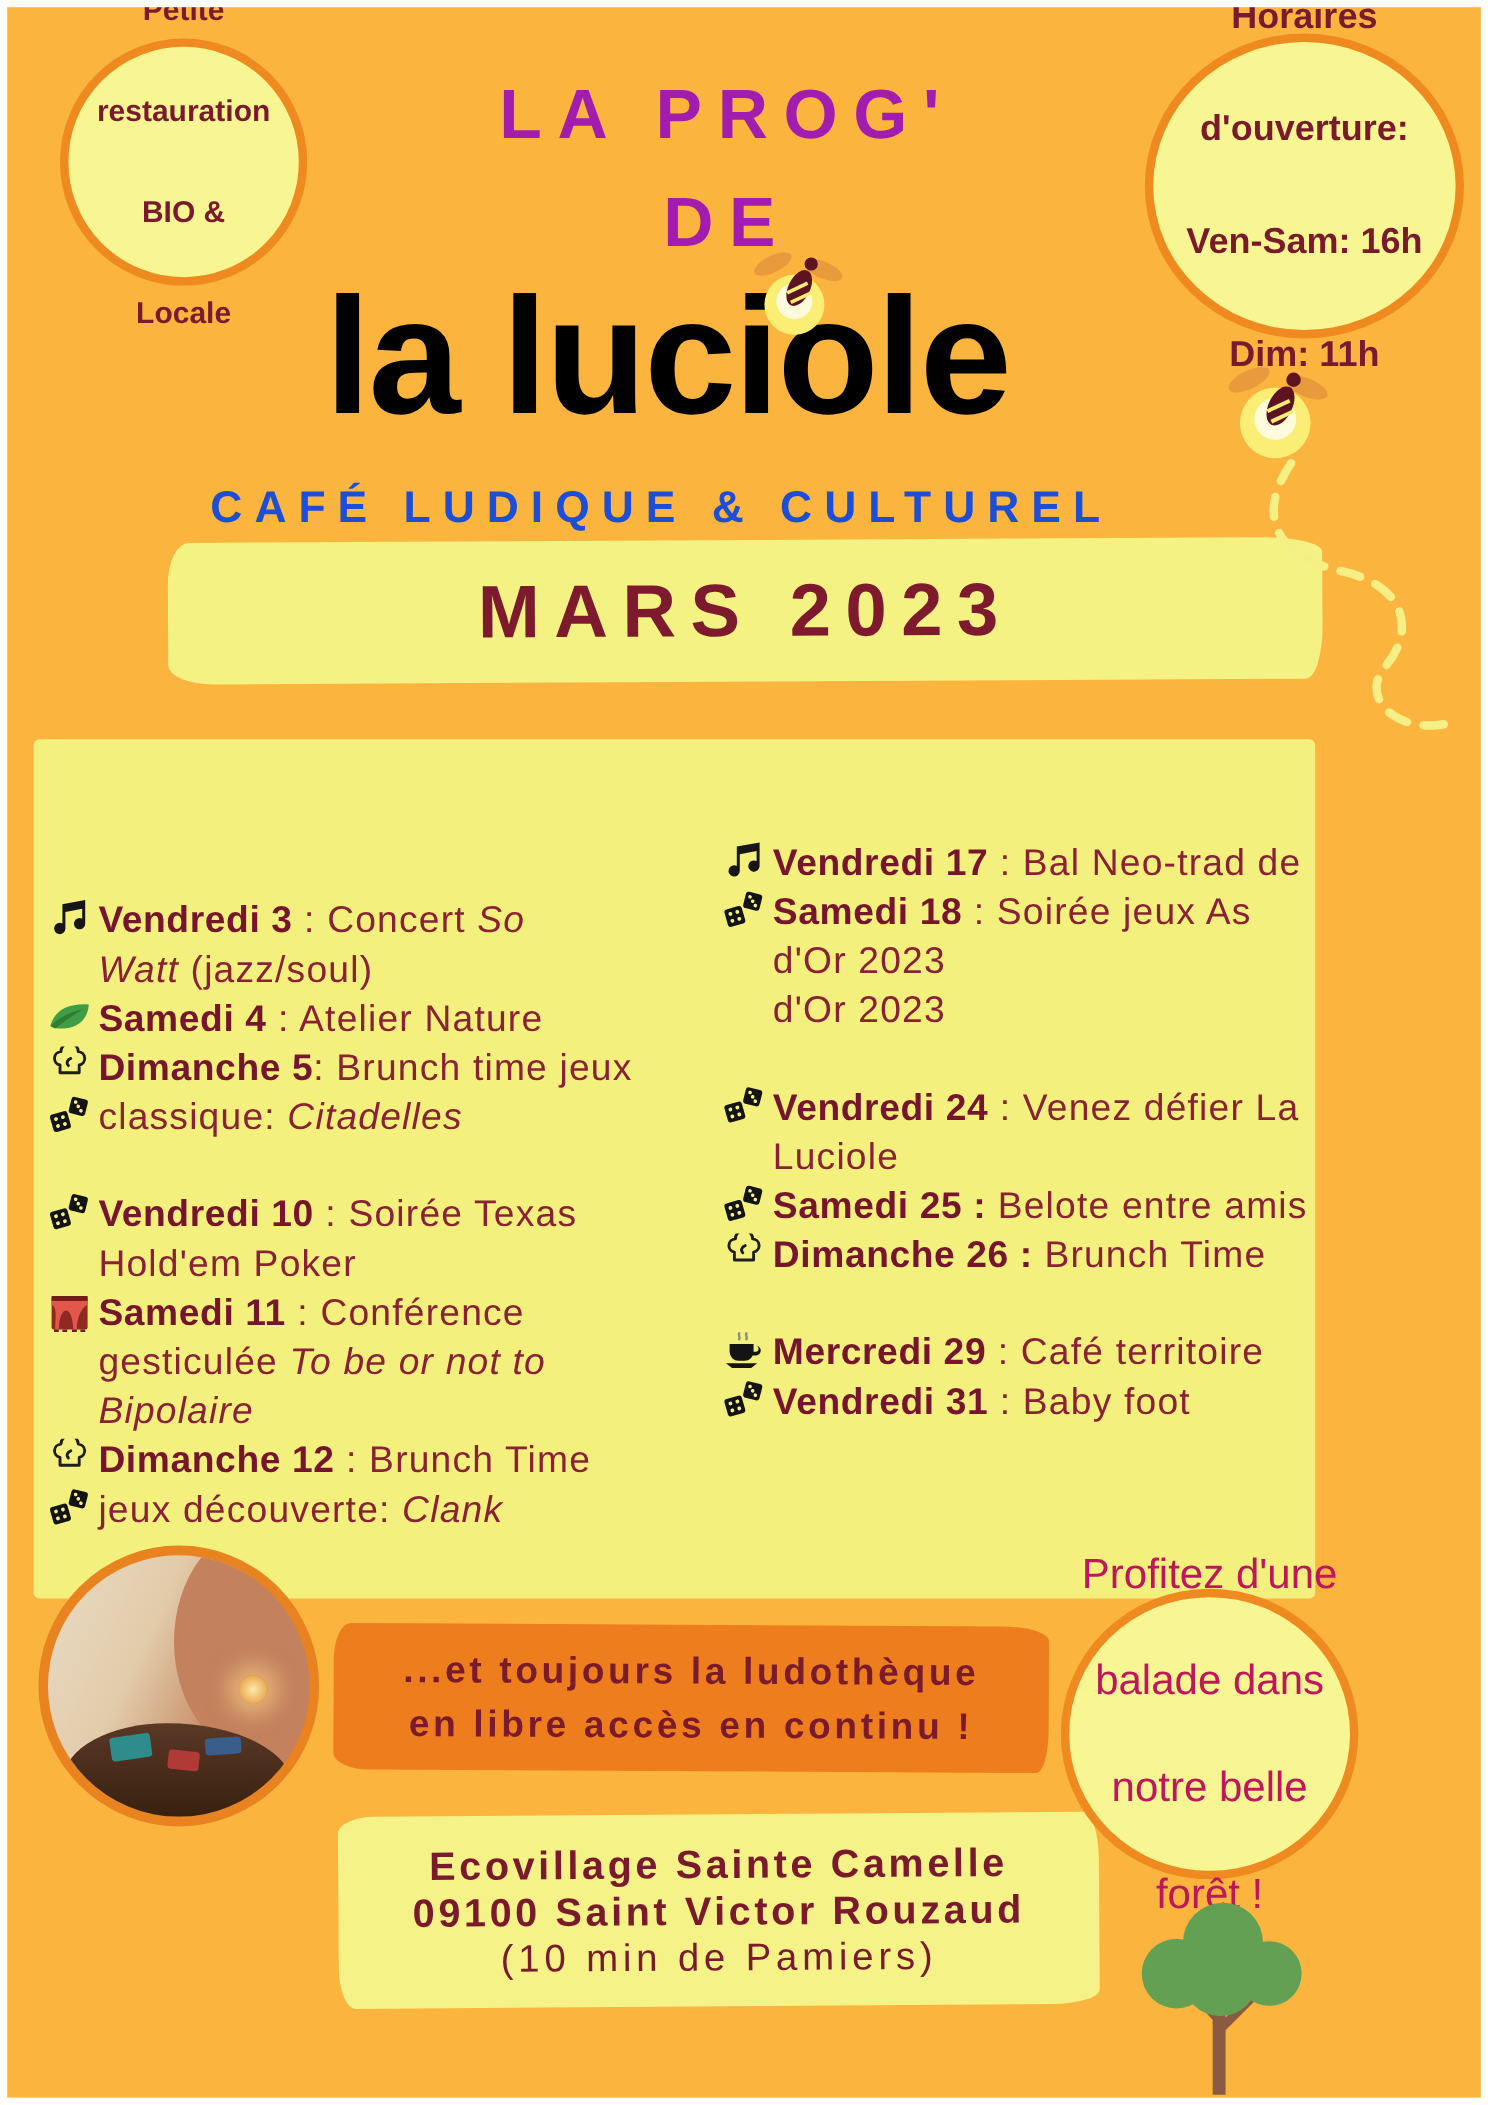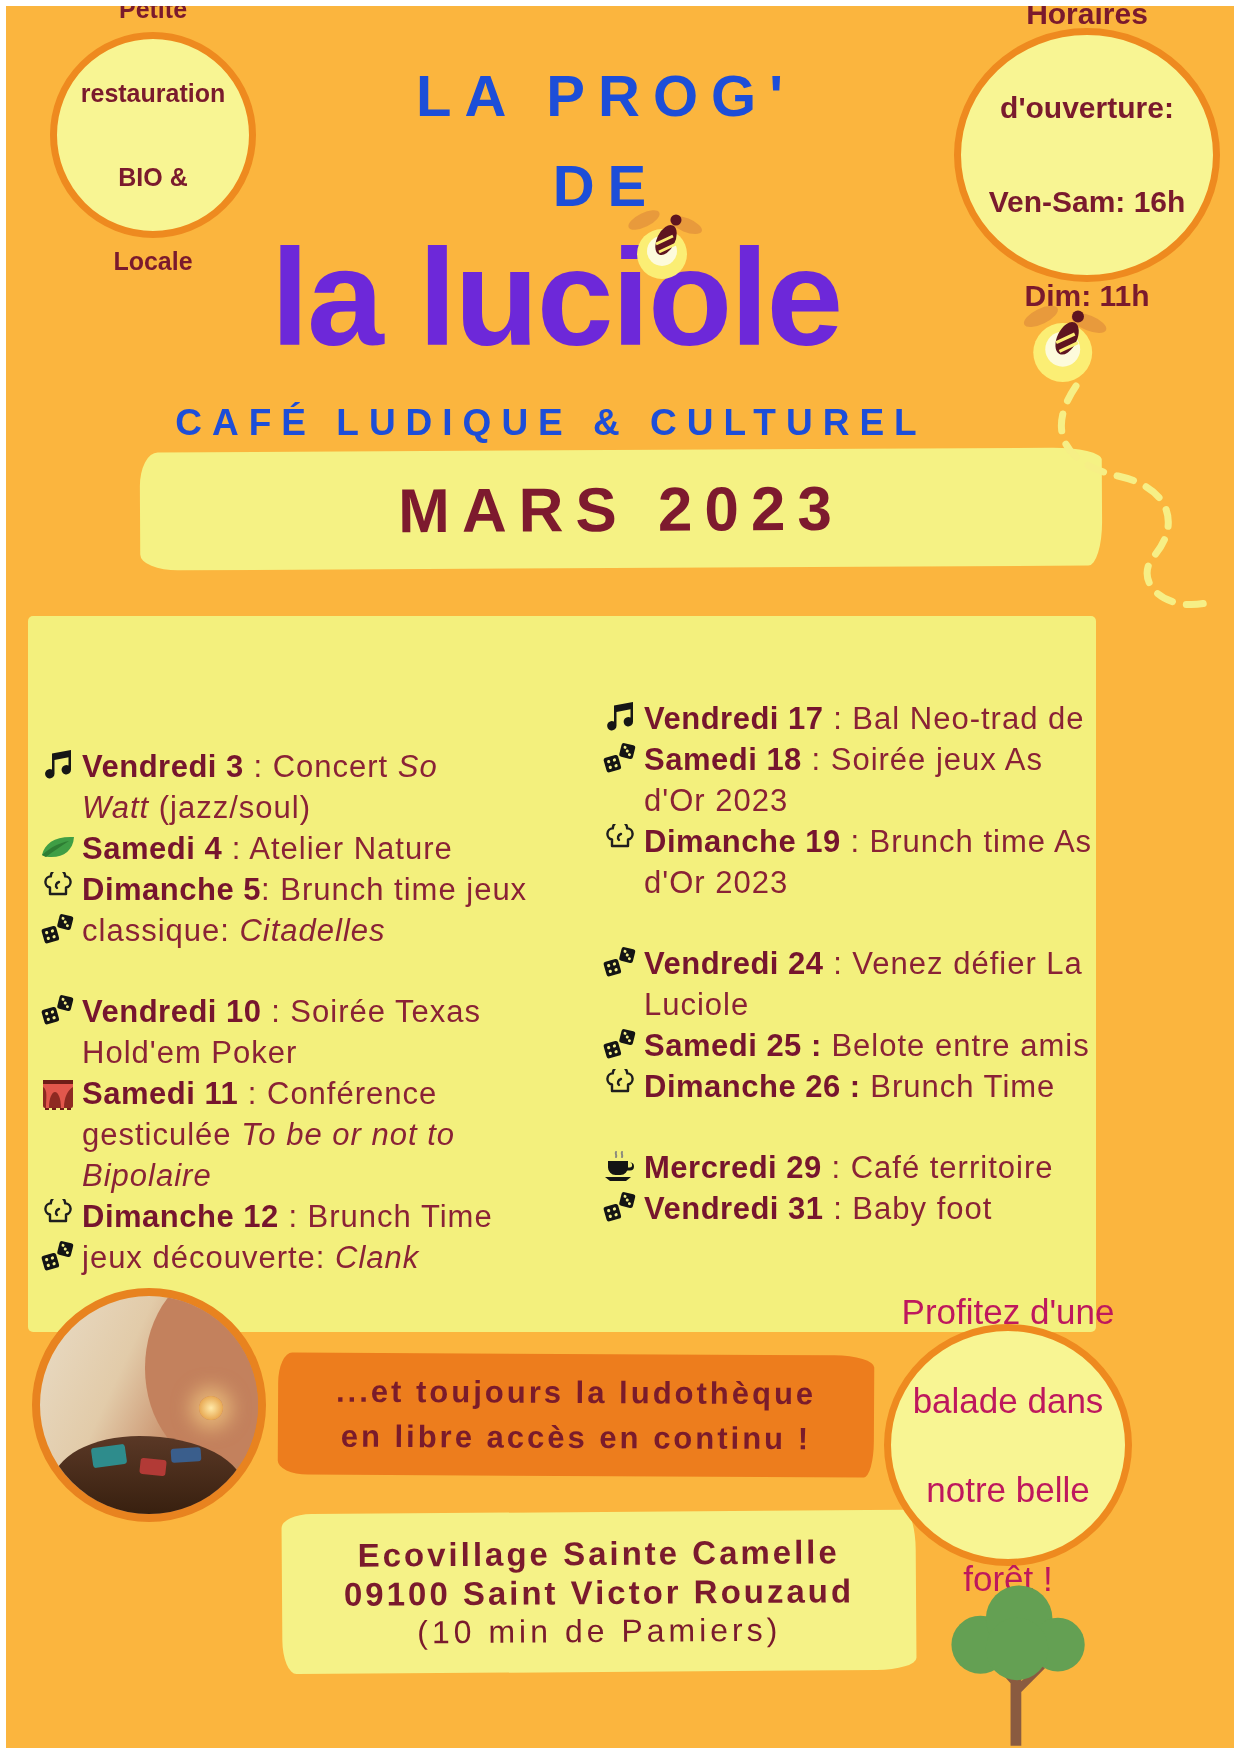"LA PROG'" .kicker { color: #1d4ed8 -> #a21caf }
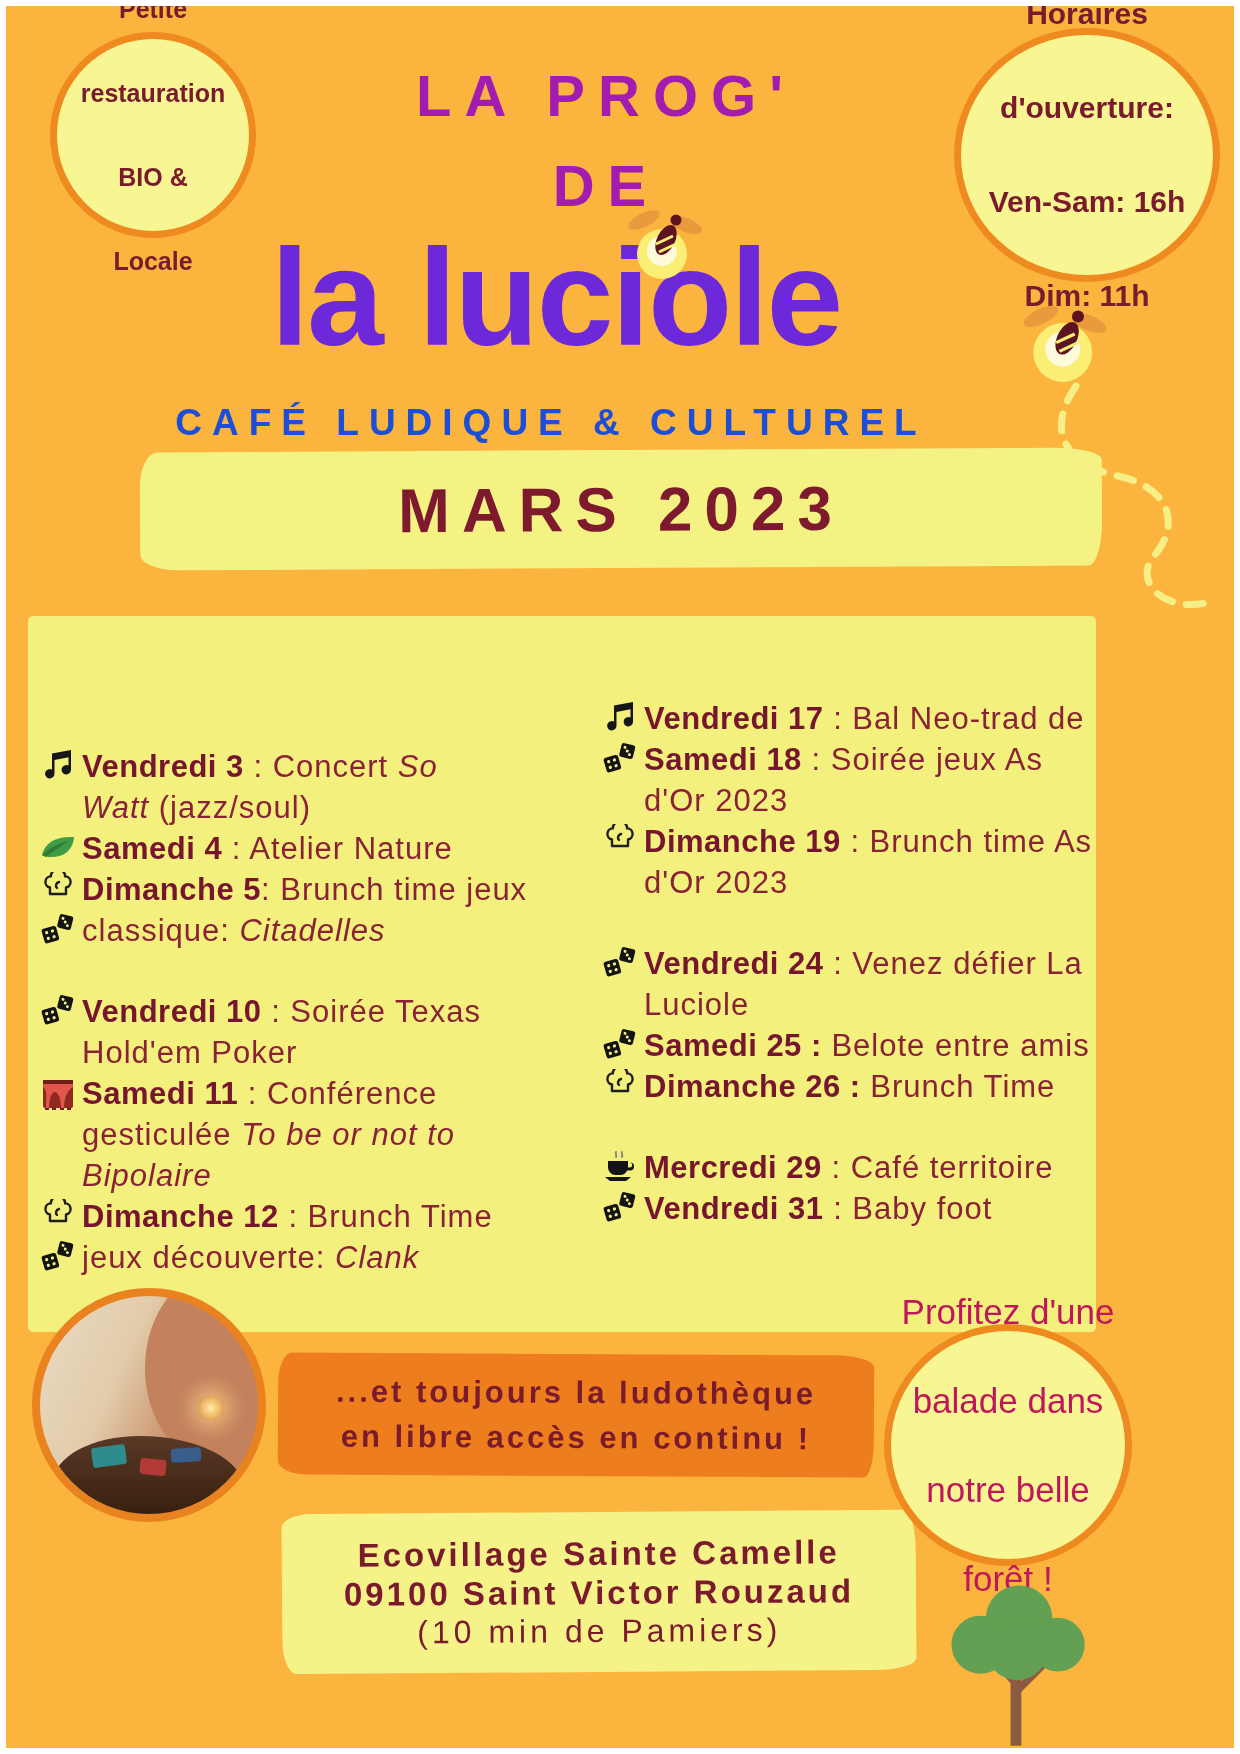"la luciole" .main-title { color: #6d28d9 -> #000000 }
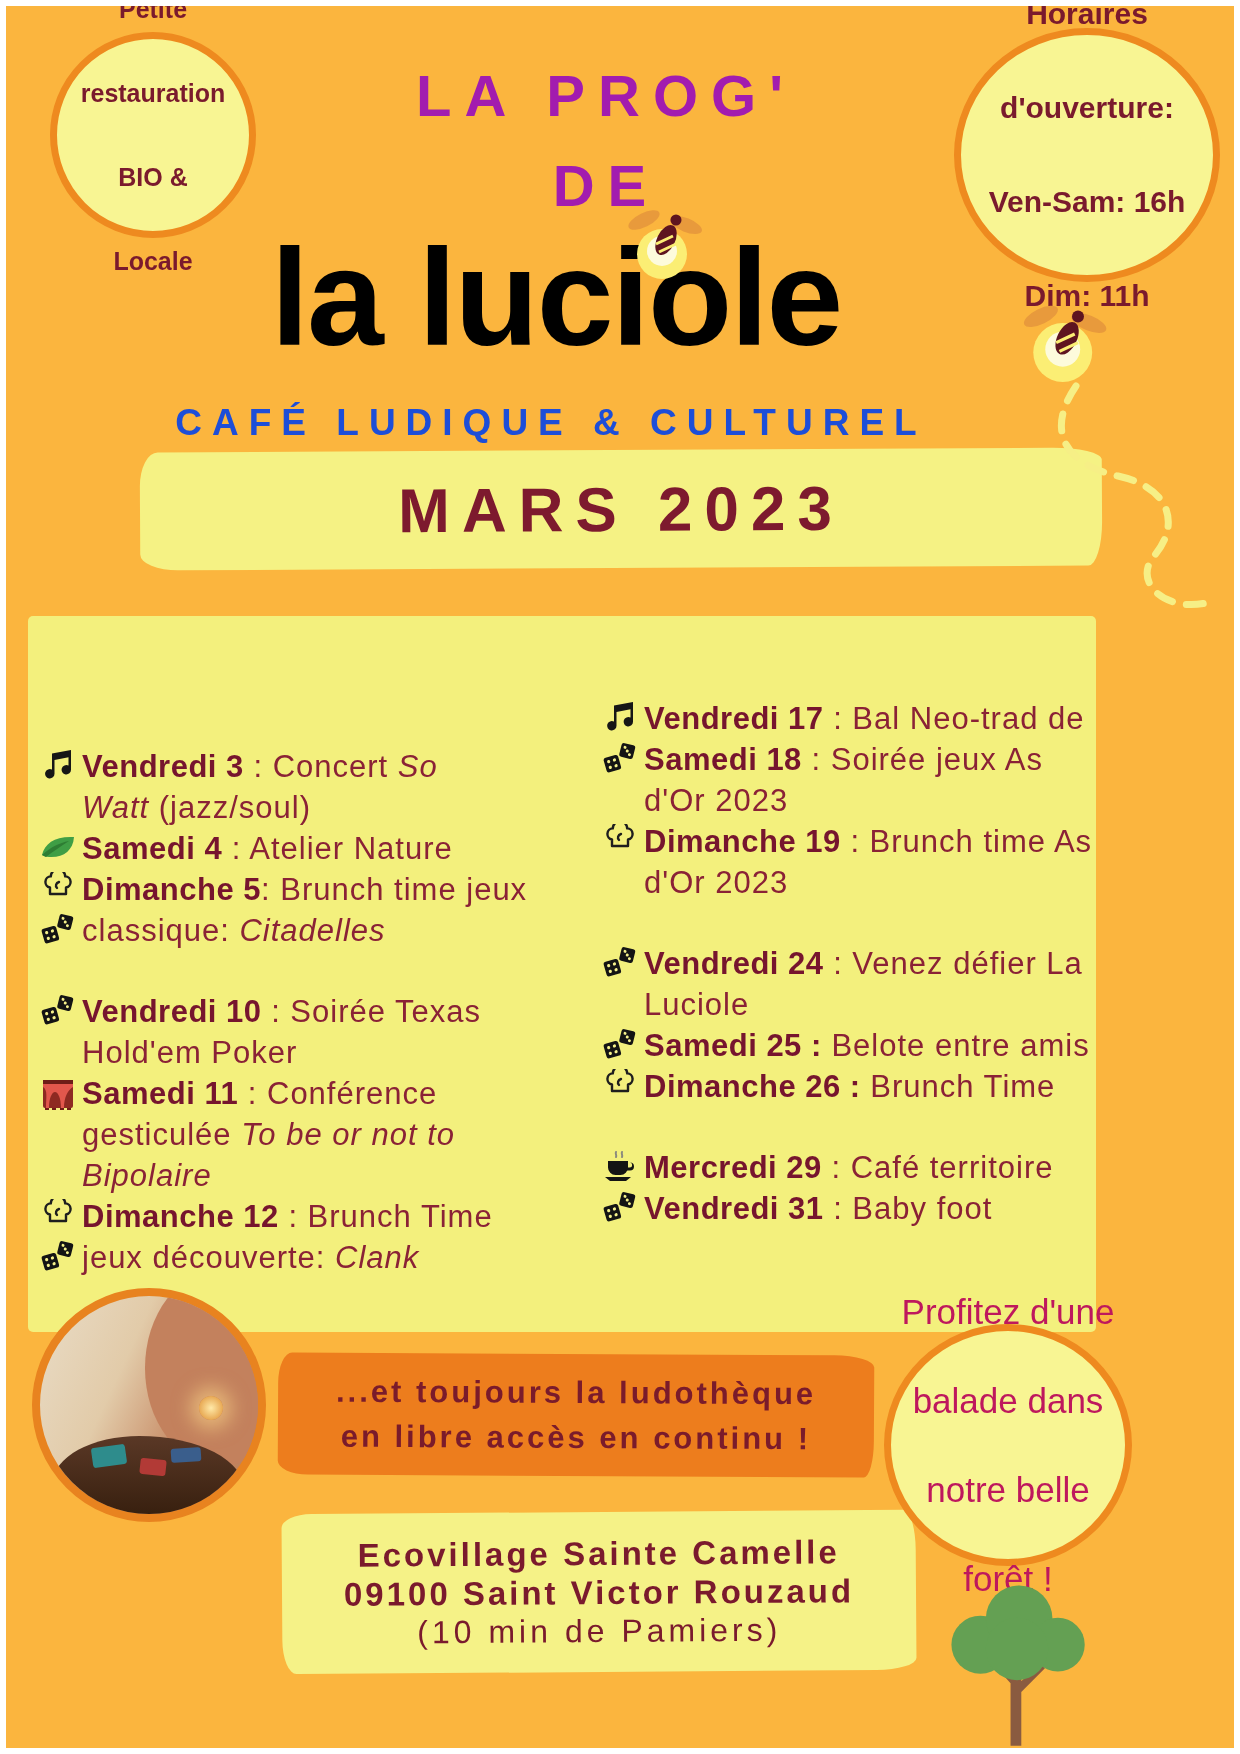"Dimanche 19 : Brunch time" div.event-line { html: <div><span> <svg> <path></path> <path></path> </svg> </span><span>Dimanche 19</span><span> : Brunch time As</span></div> -> none }
